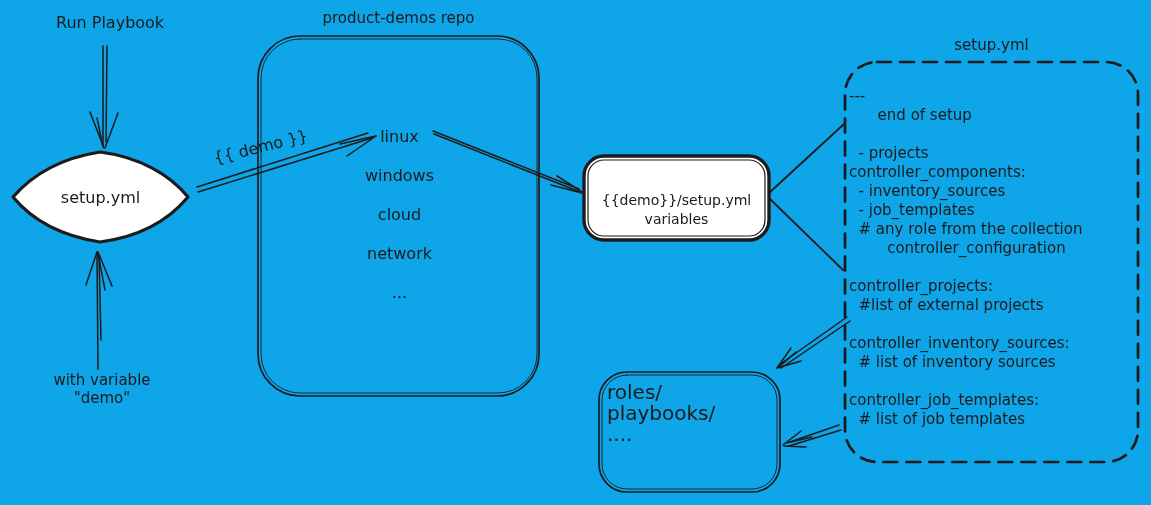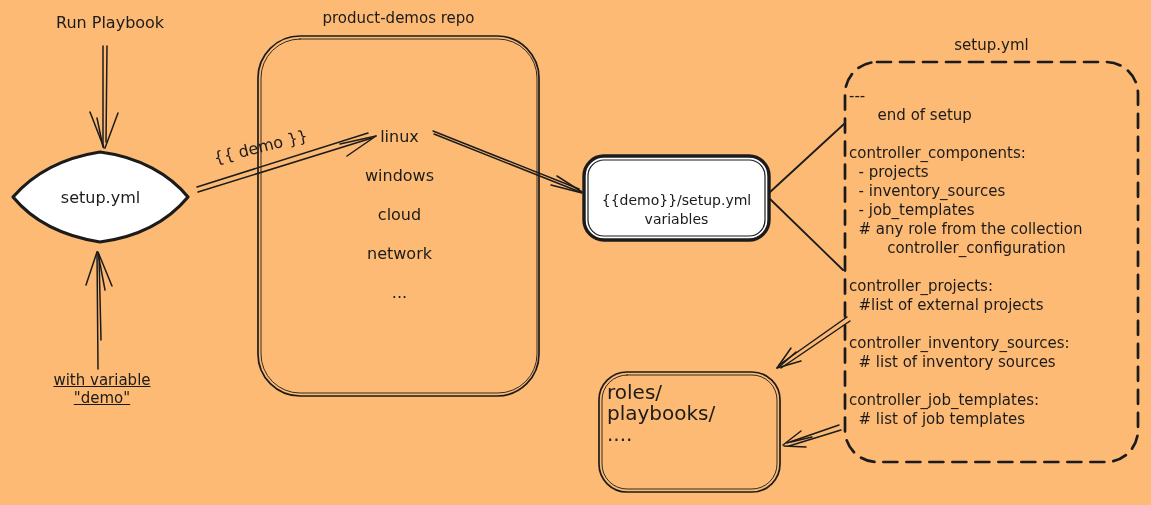"Run Playbook" .canvas { background: #fdba74 -> #0ea5e9 }
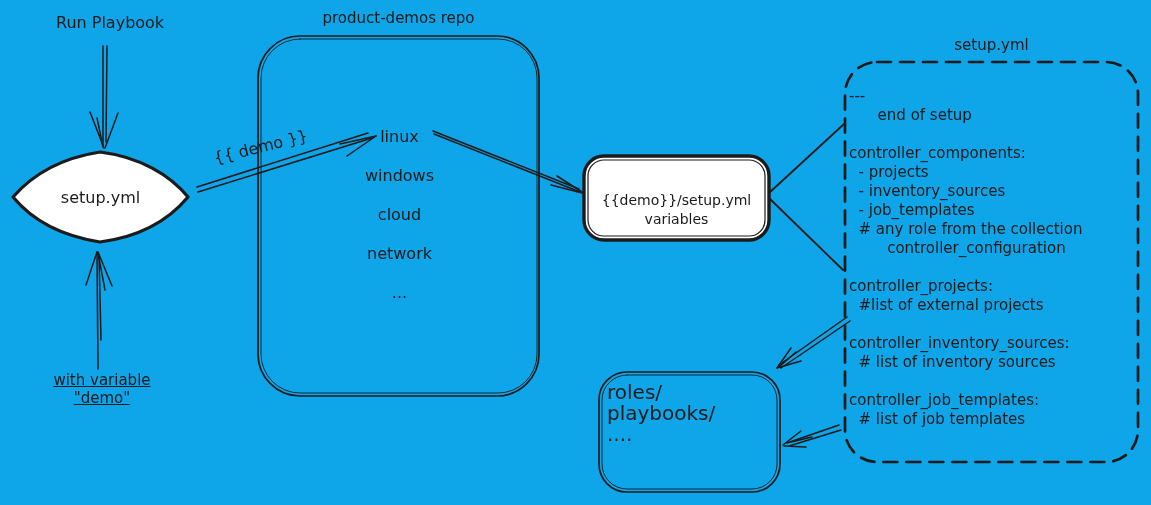"controller_components:" div.yline { order: before "- projects" -> after "- projects" }
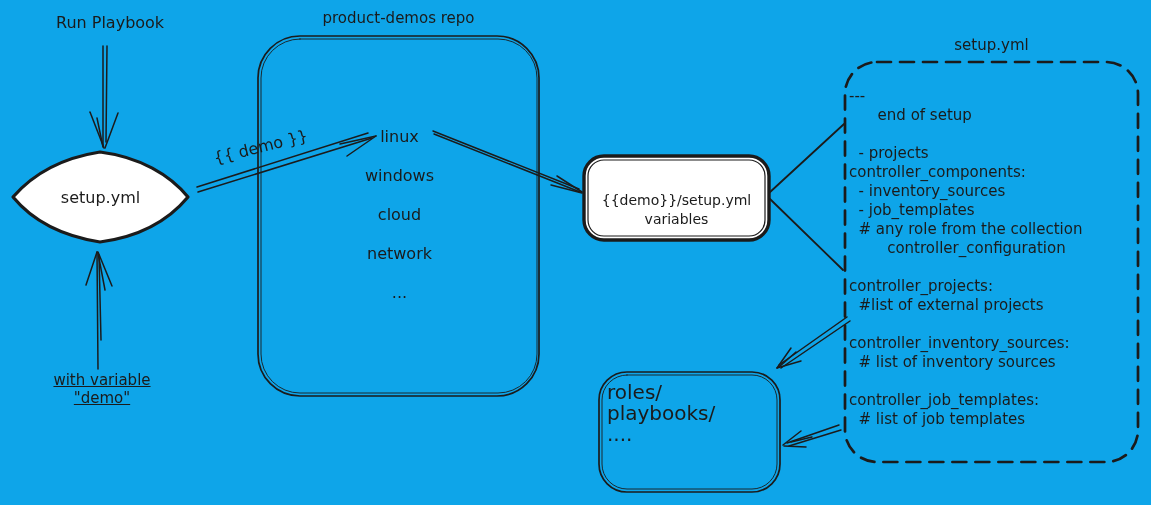"with variable" .with-variable { text-decoration: underline -> none }
